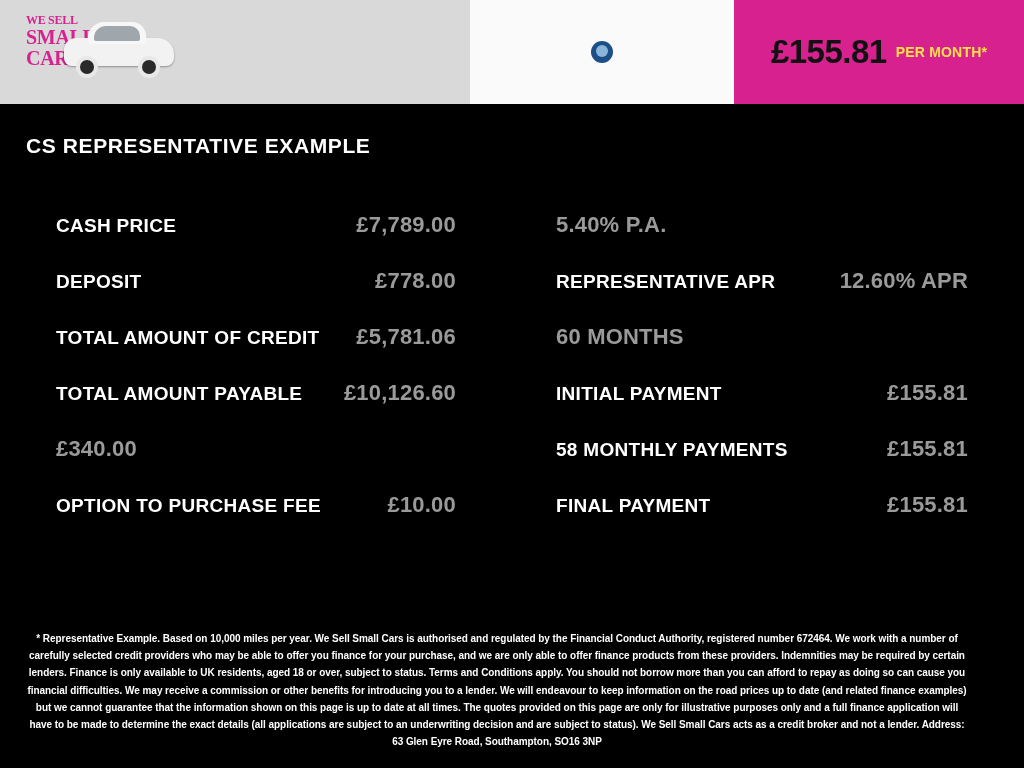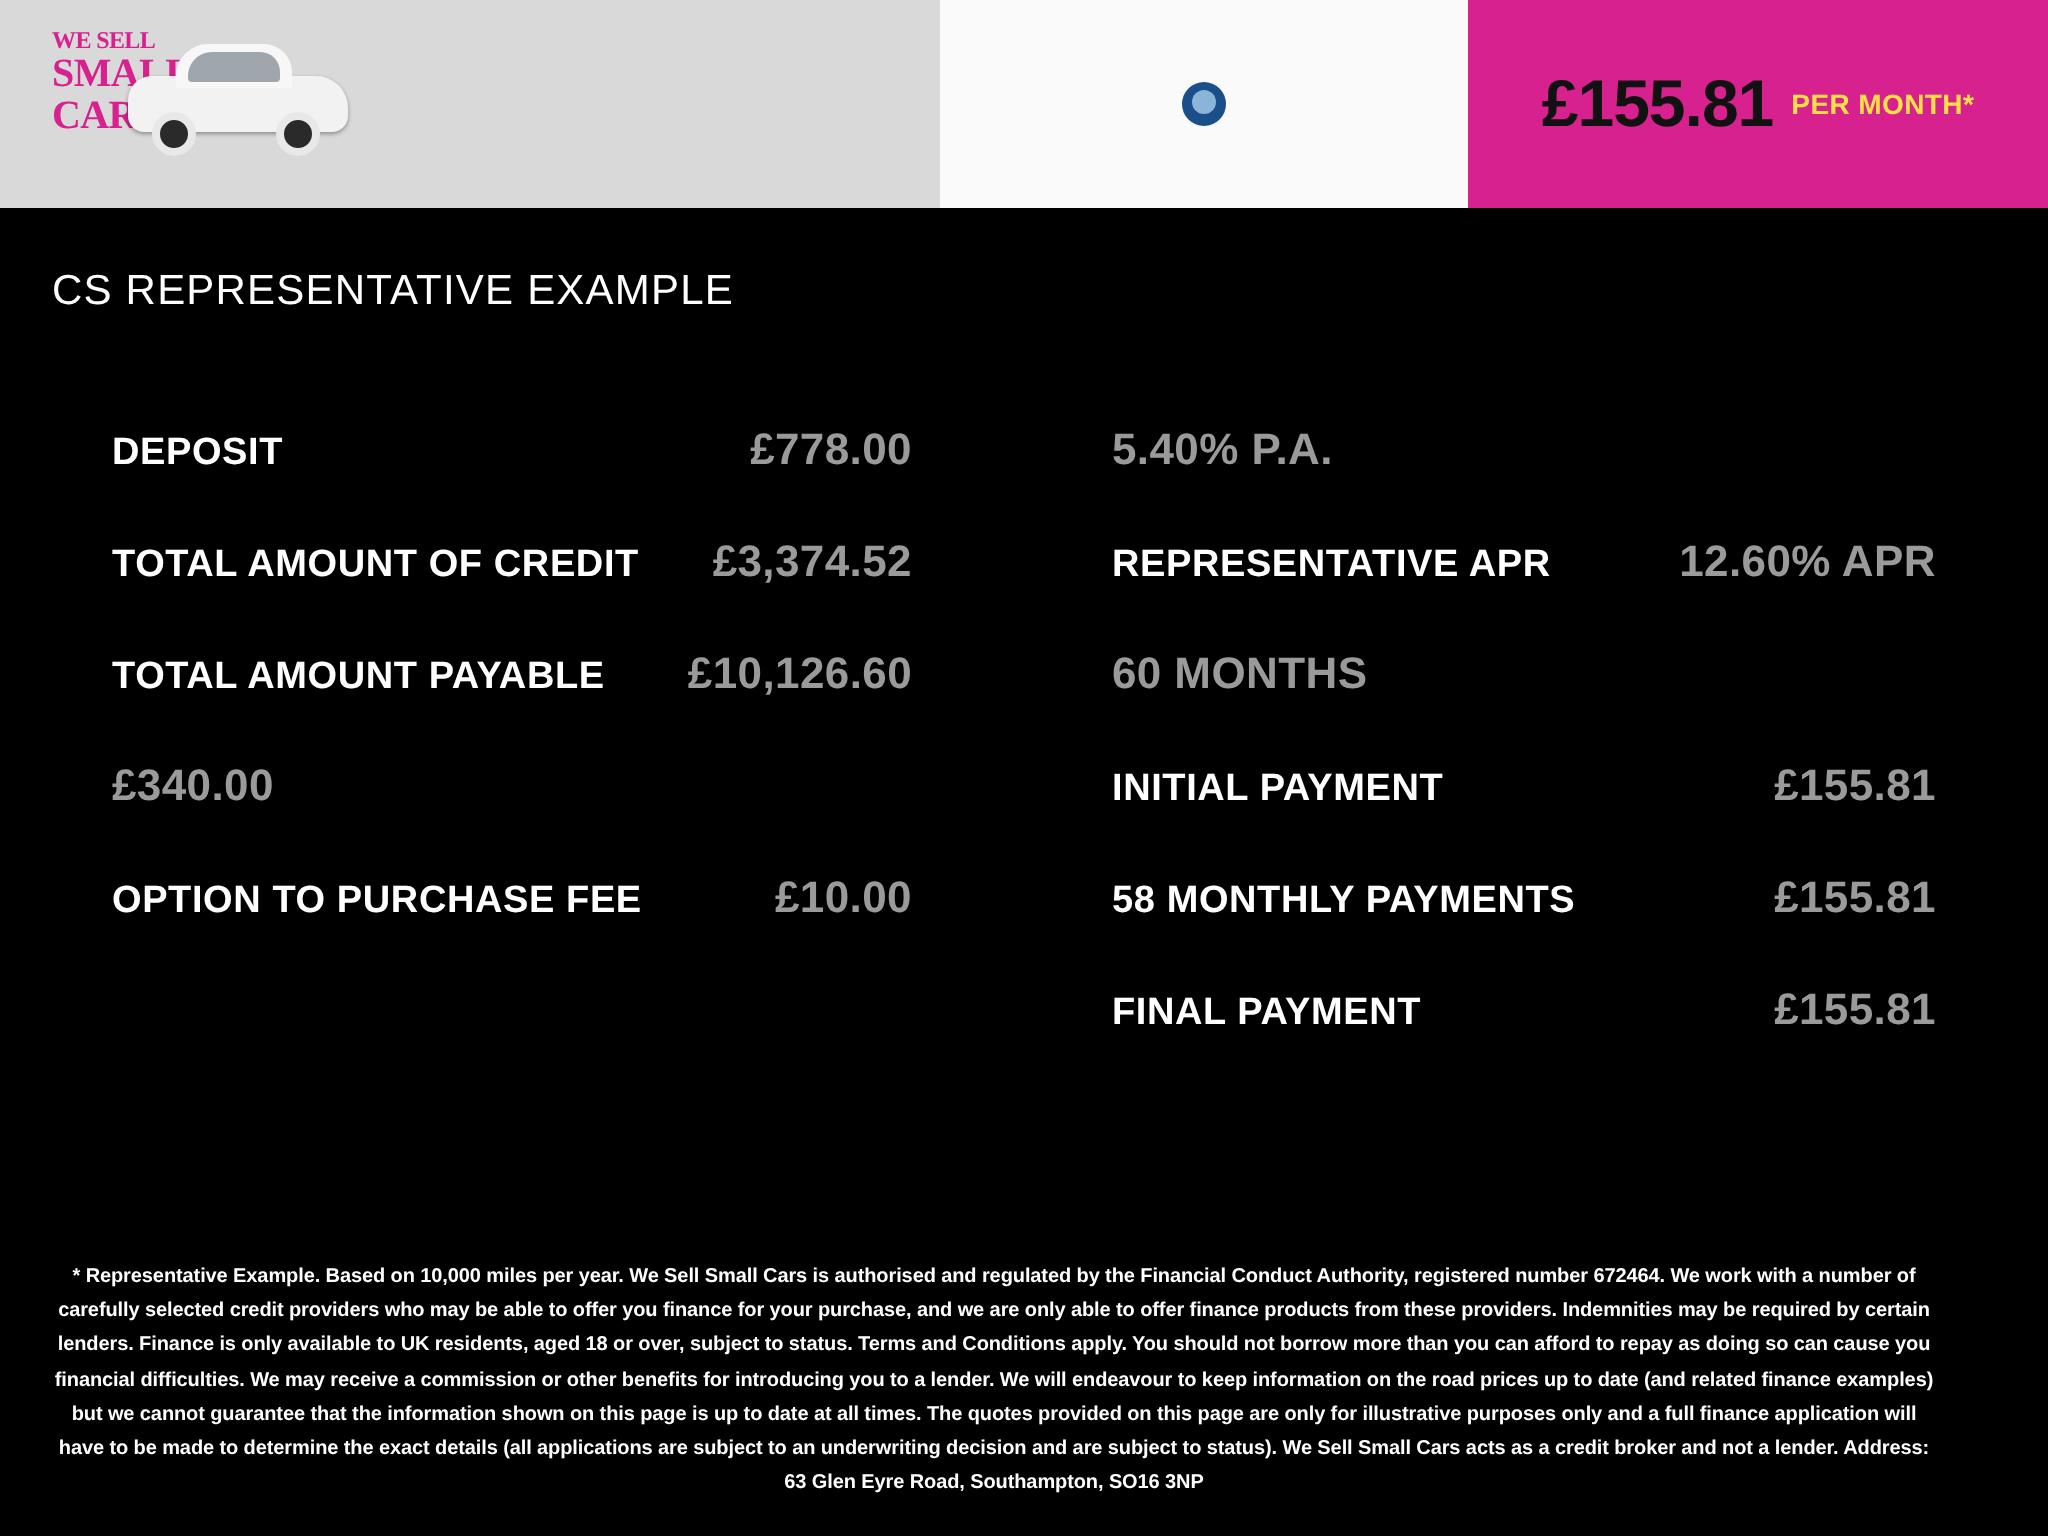"CS REPRESENTATIVE EXAMPLE" .title { font-weight: normal -> bold }
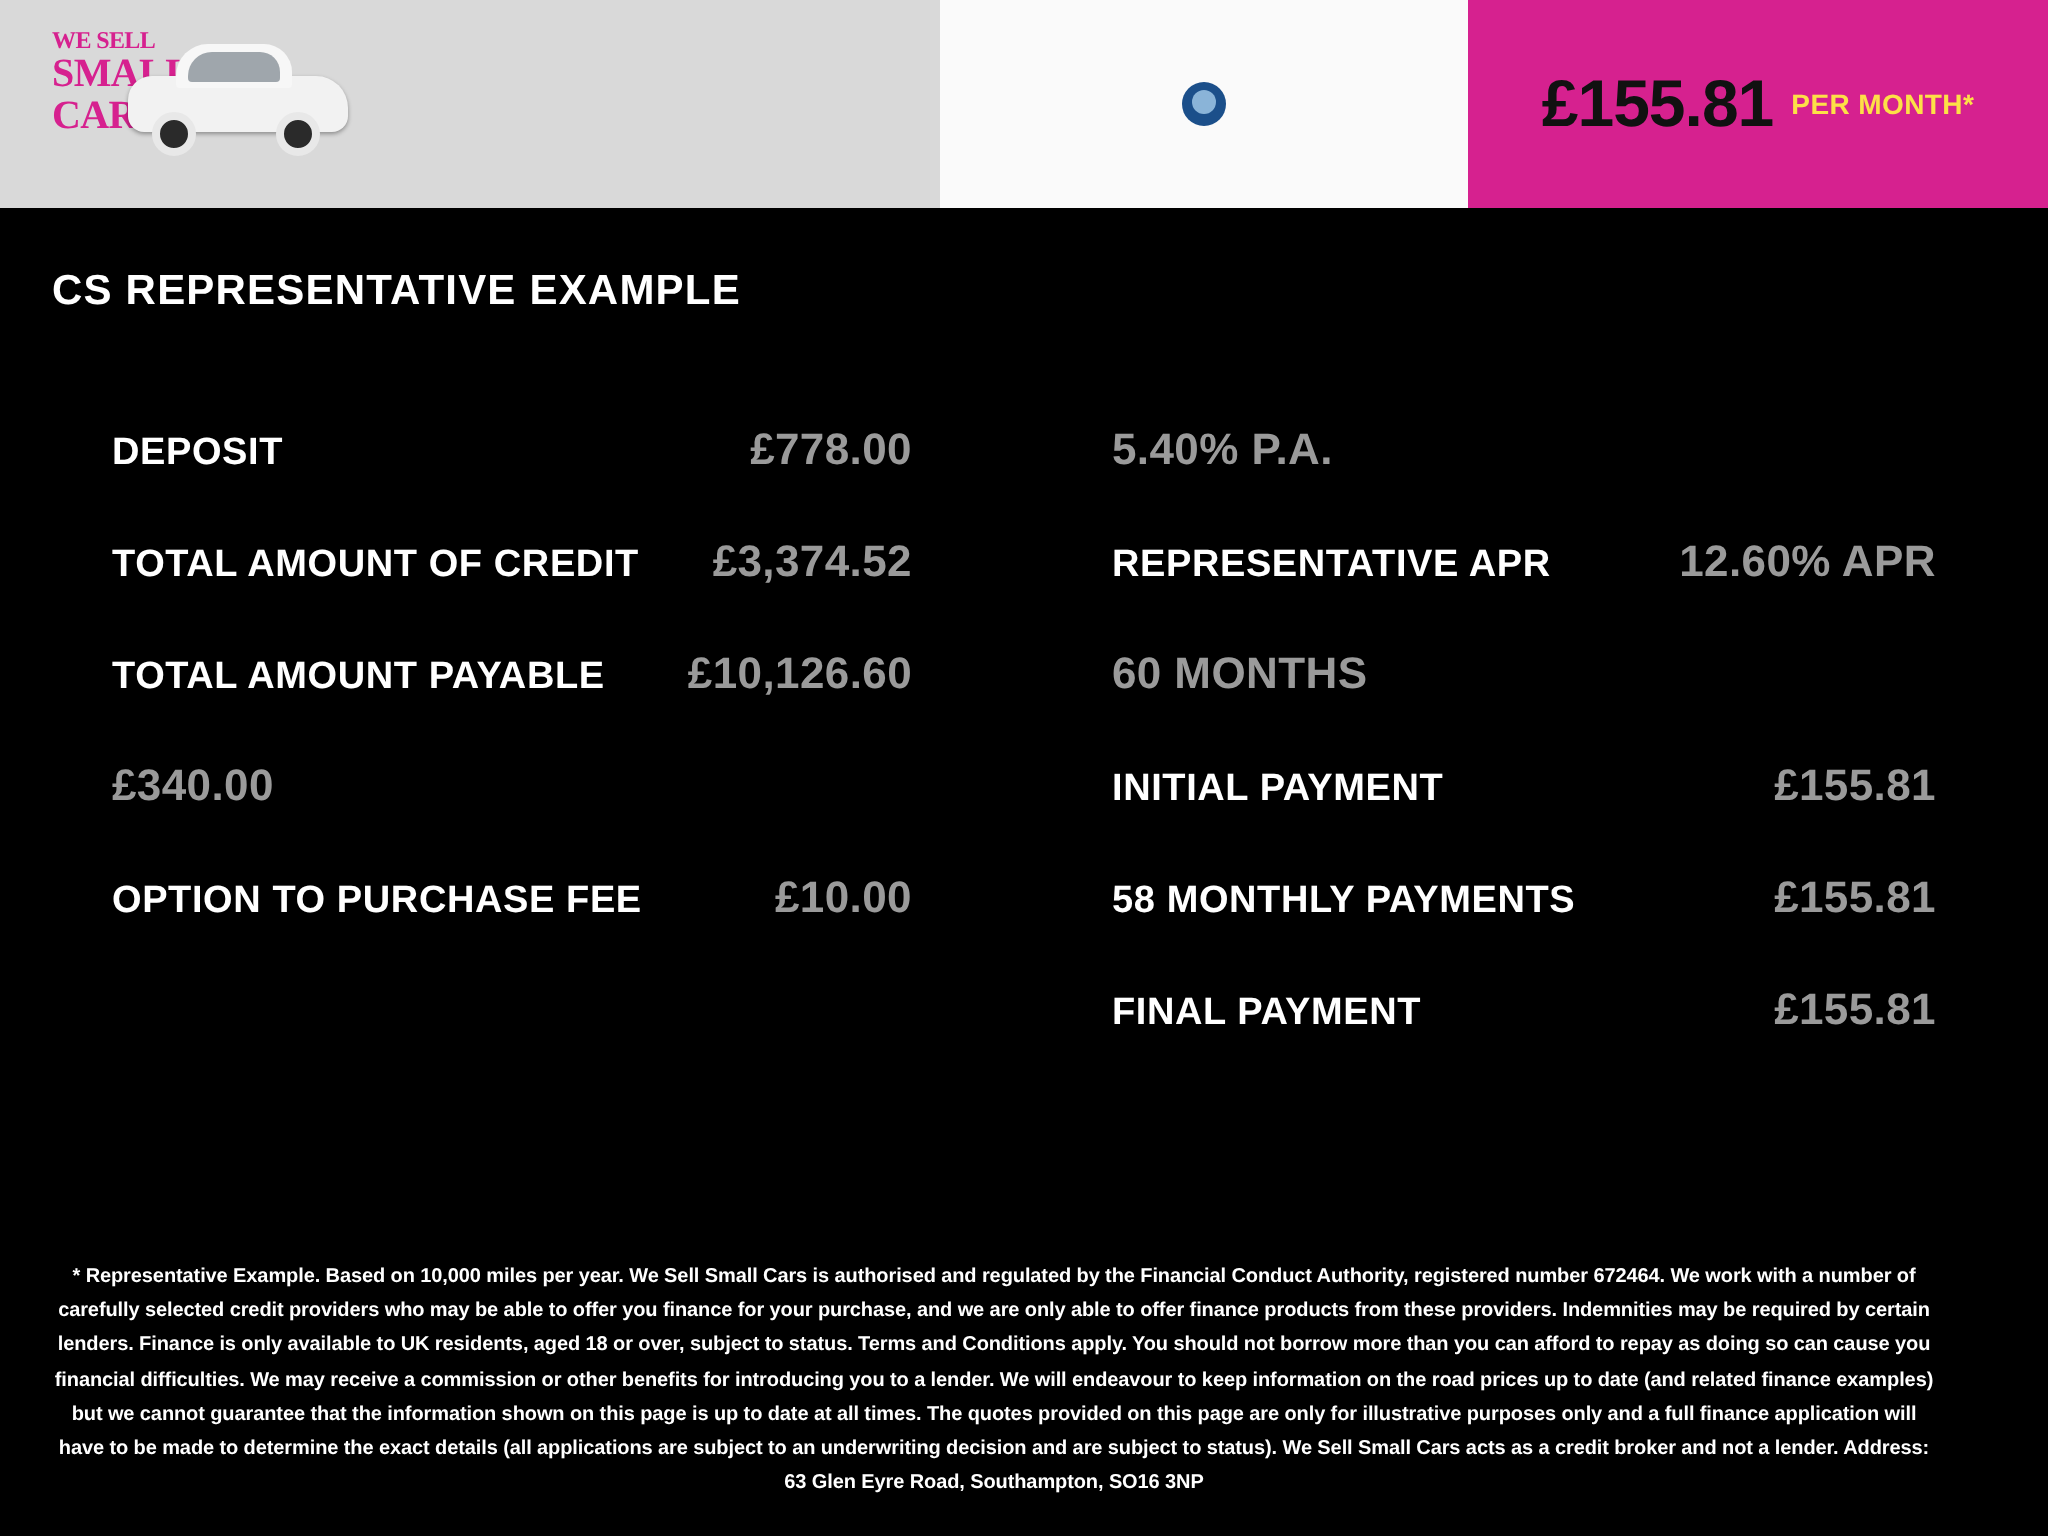"CASH PRICE" div.row { html: none -> <div> <span>CASH PRICE</span> <span>£7,789.00</span> </div> }
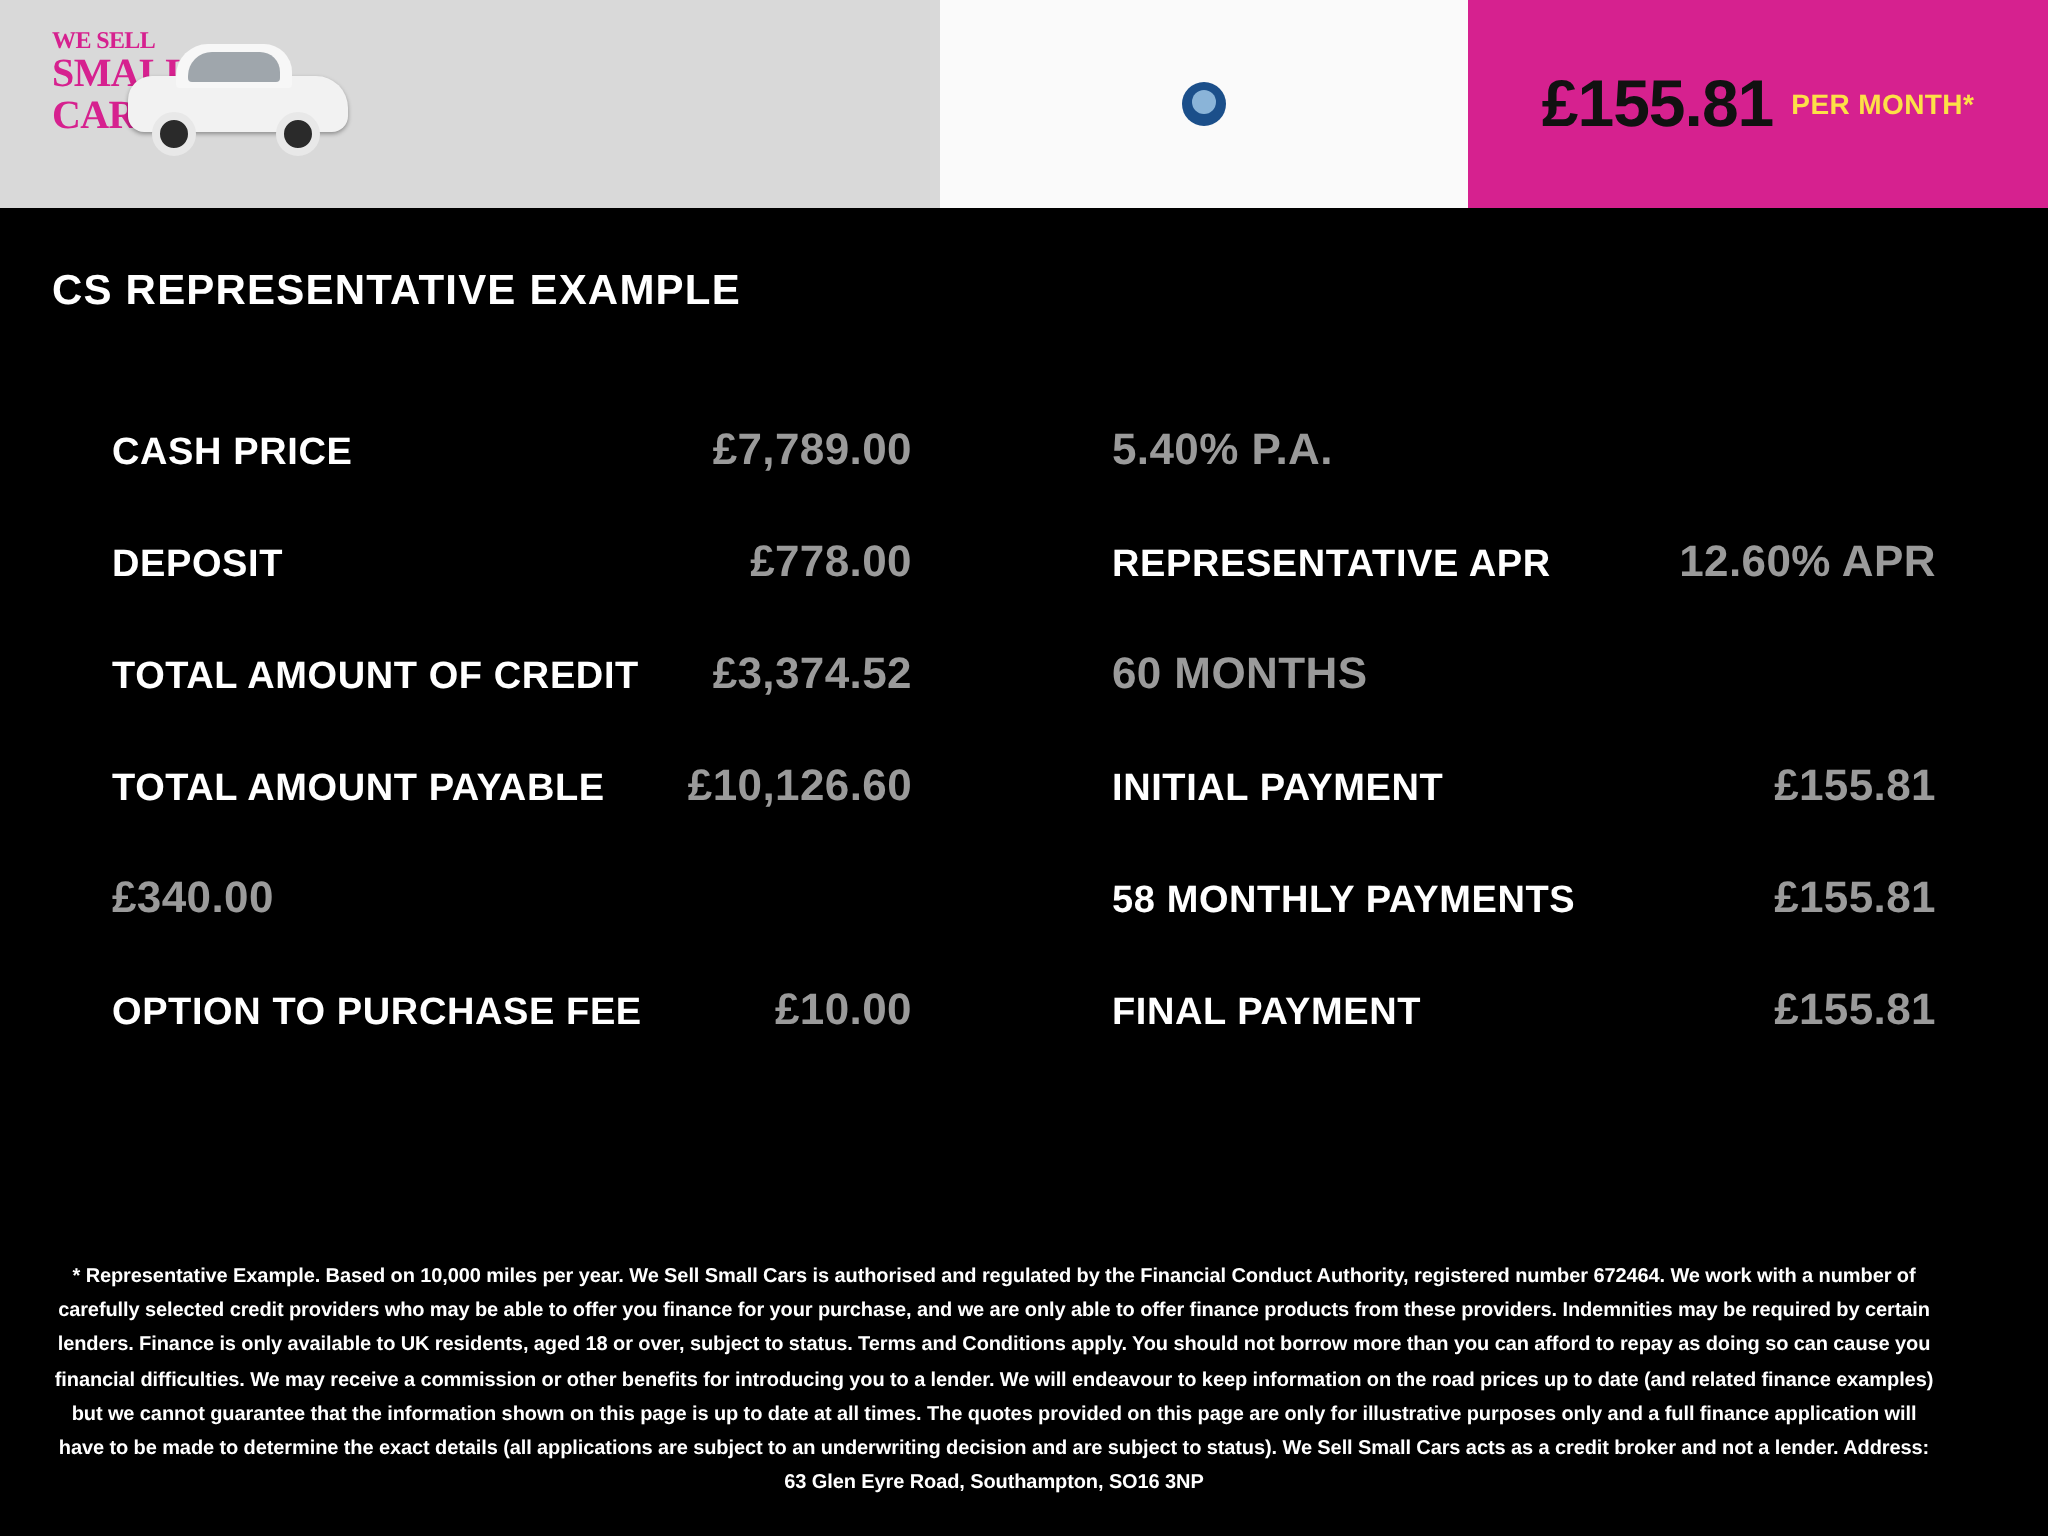"£3,374.52" span.row-value { text: £3,374.52 -> £5,781.06 }
